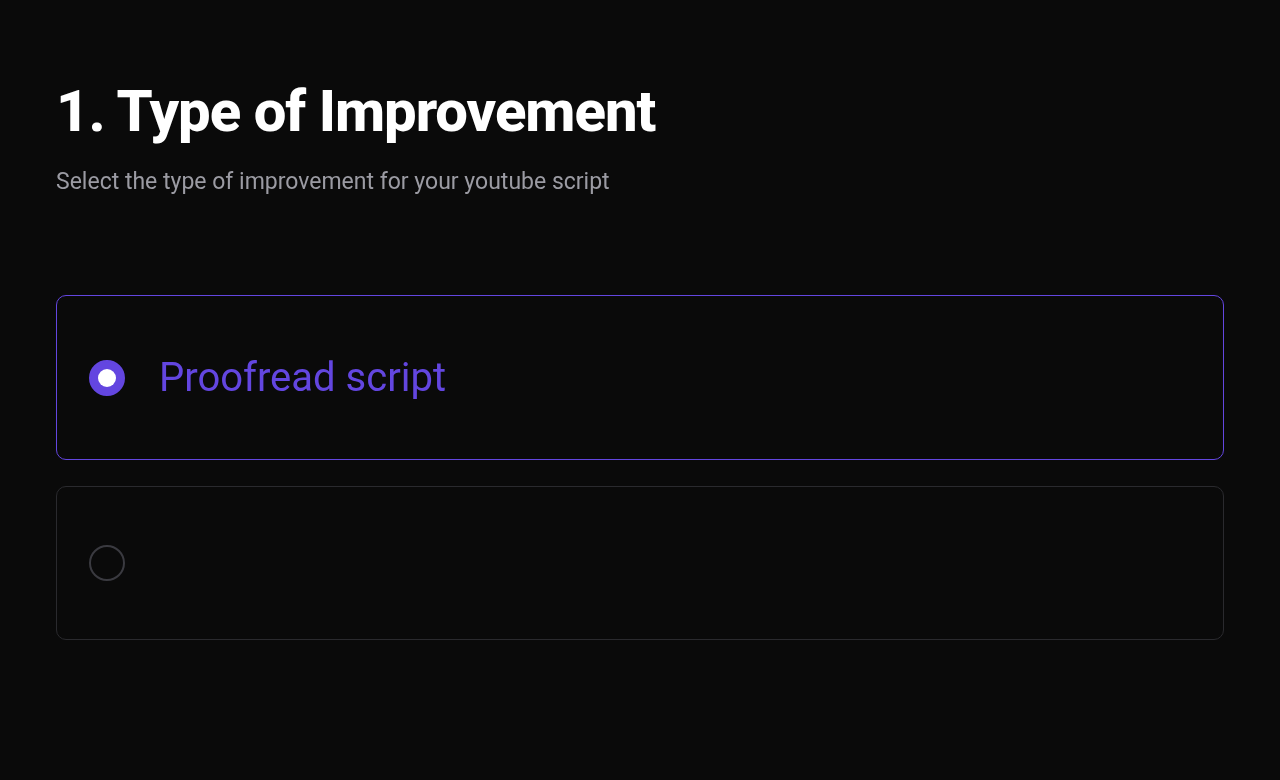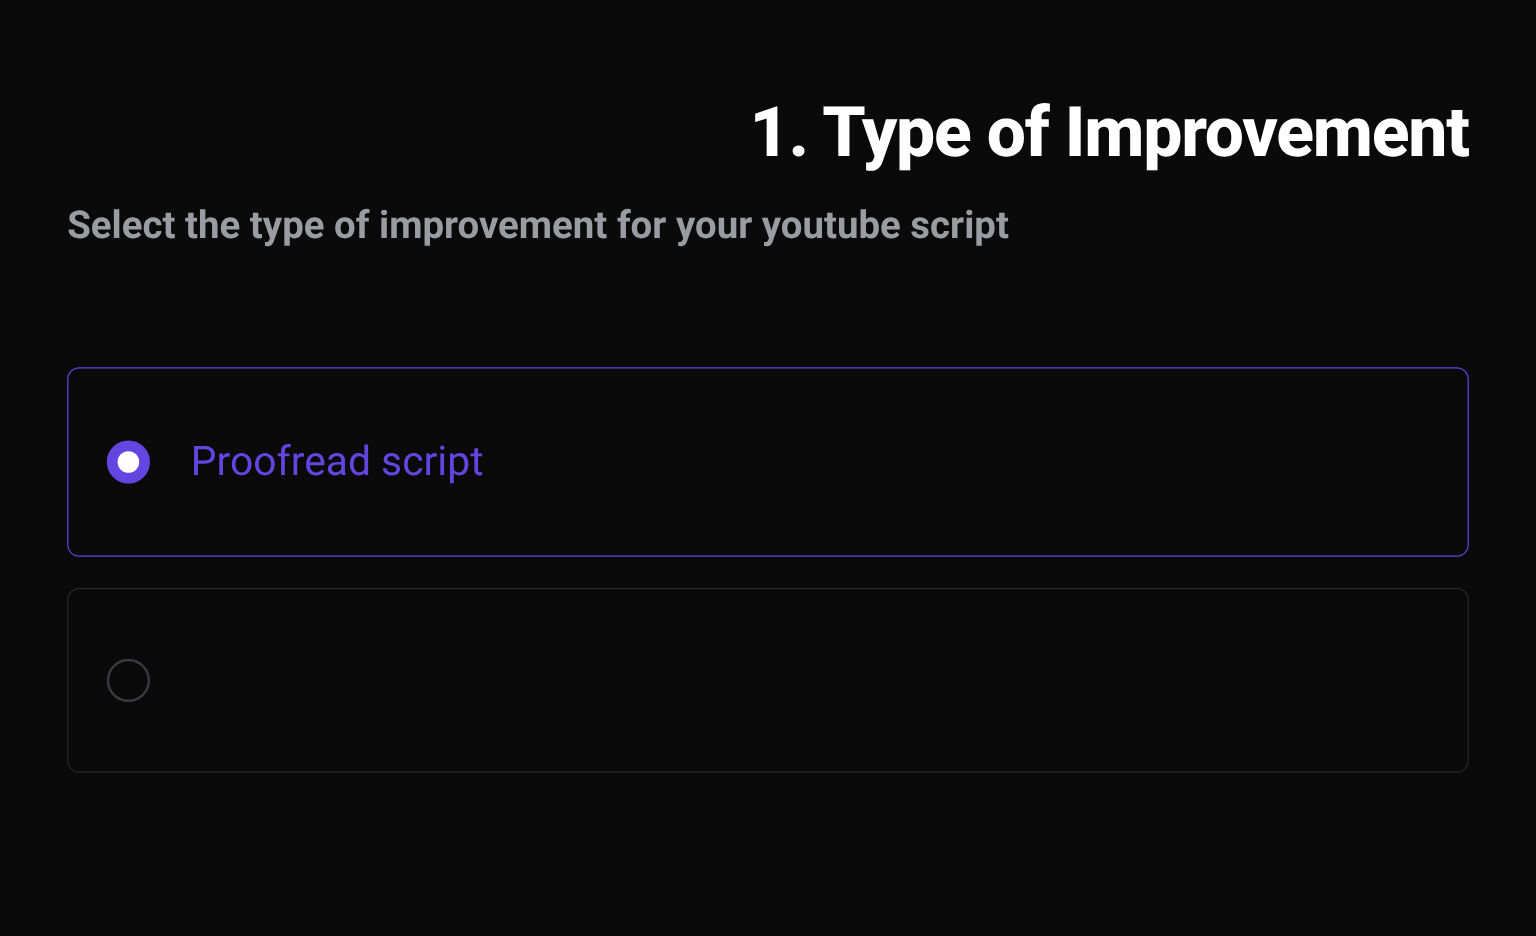"1. Type of Improvement" .heading { text-align: right -> none }
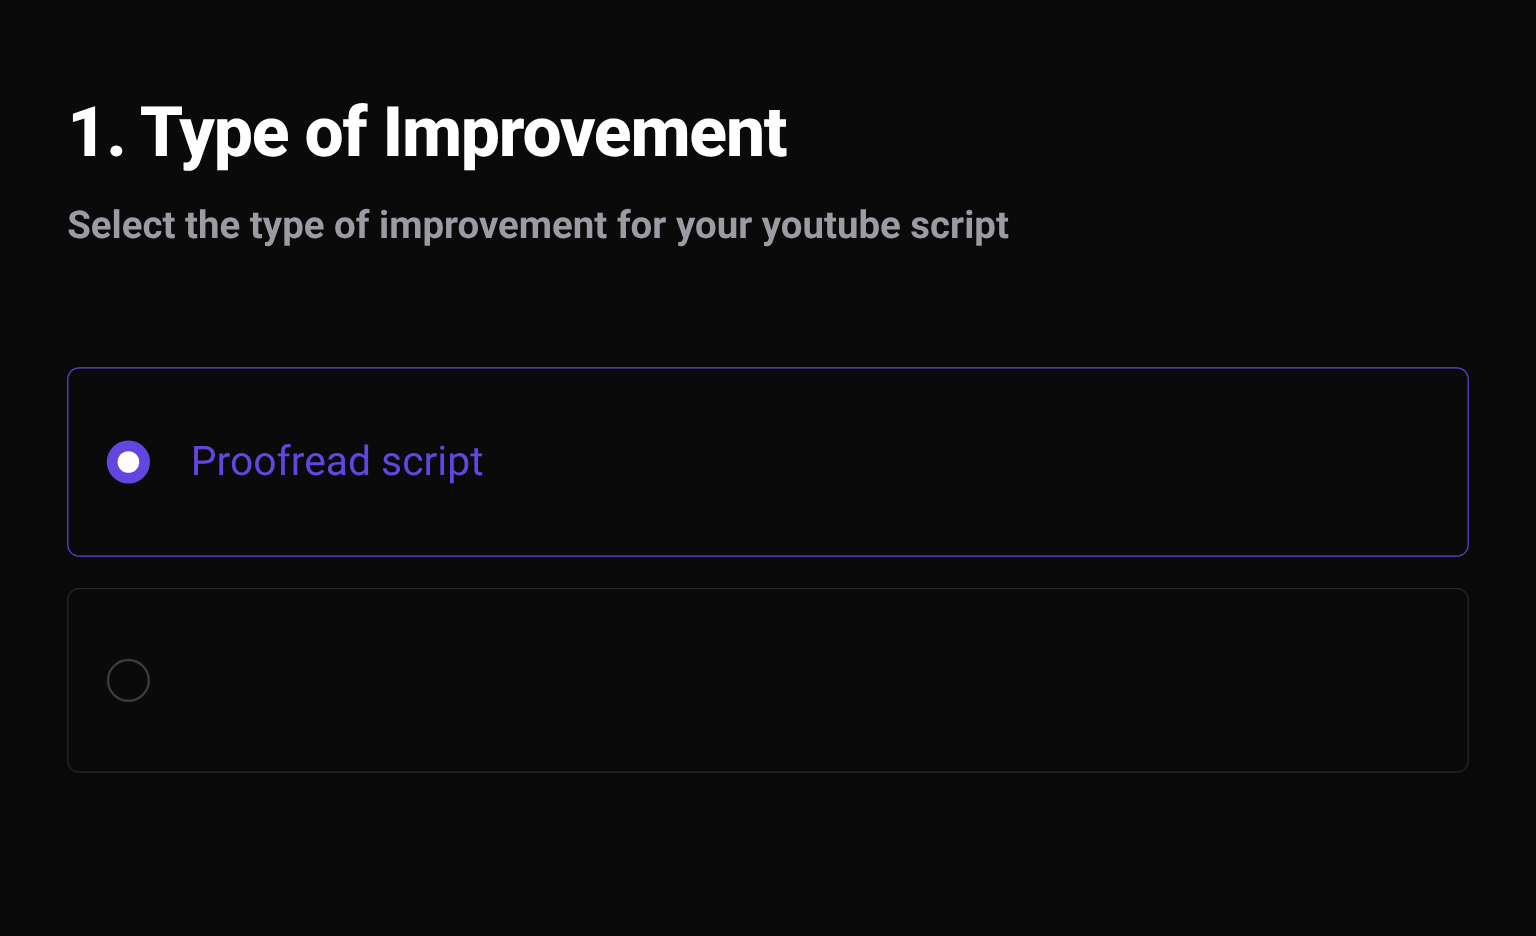"Select the type of improvement" .subheading { font-size: 32px -> 23px; font-weight: bold -> none }
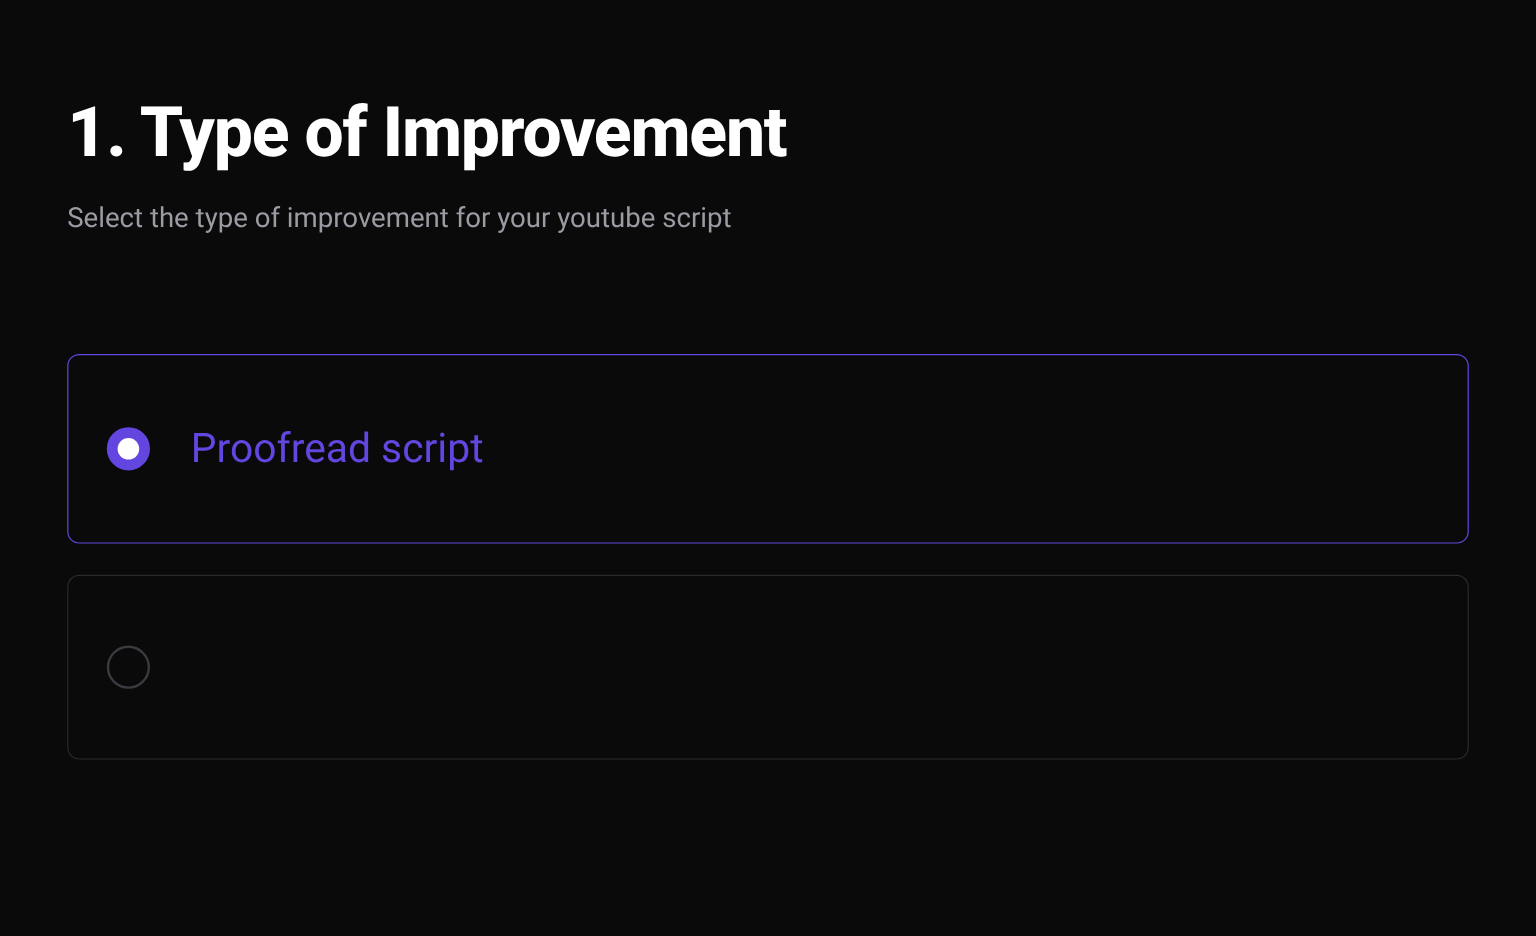"Proofread script" .option-label { font-size: 34px -> 40px }
